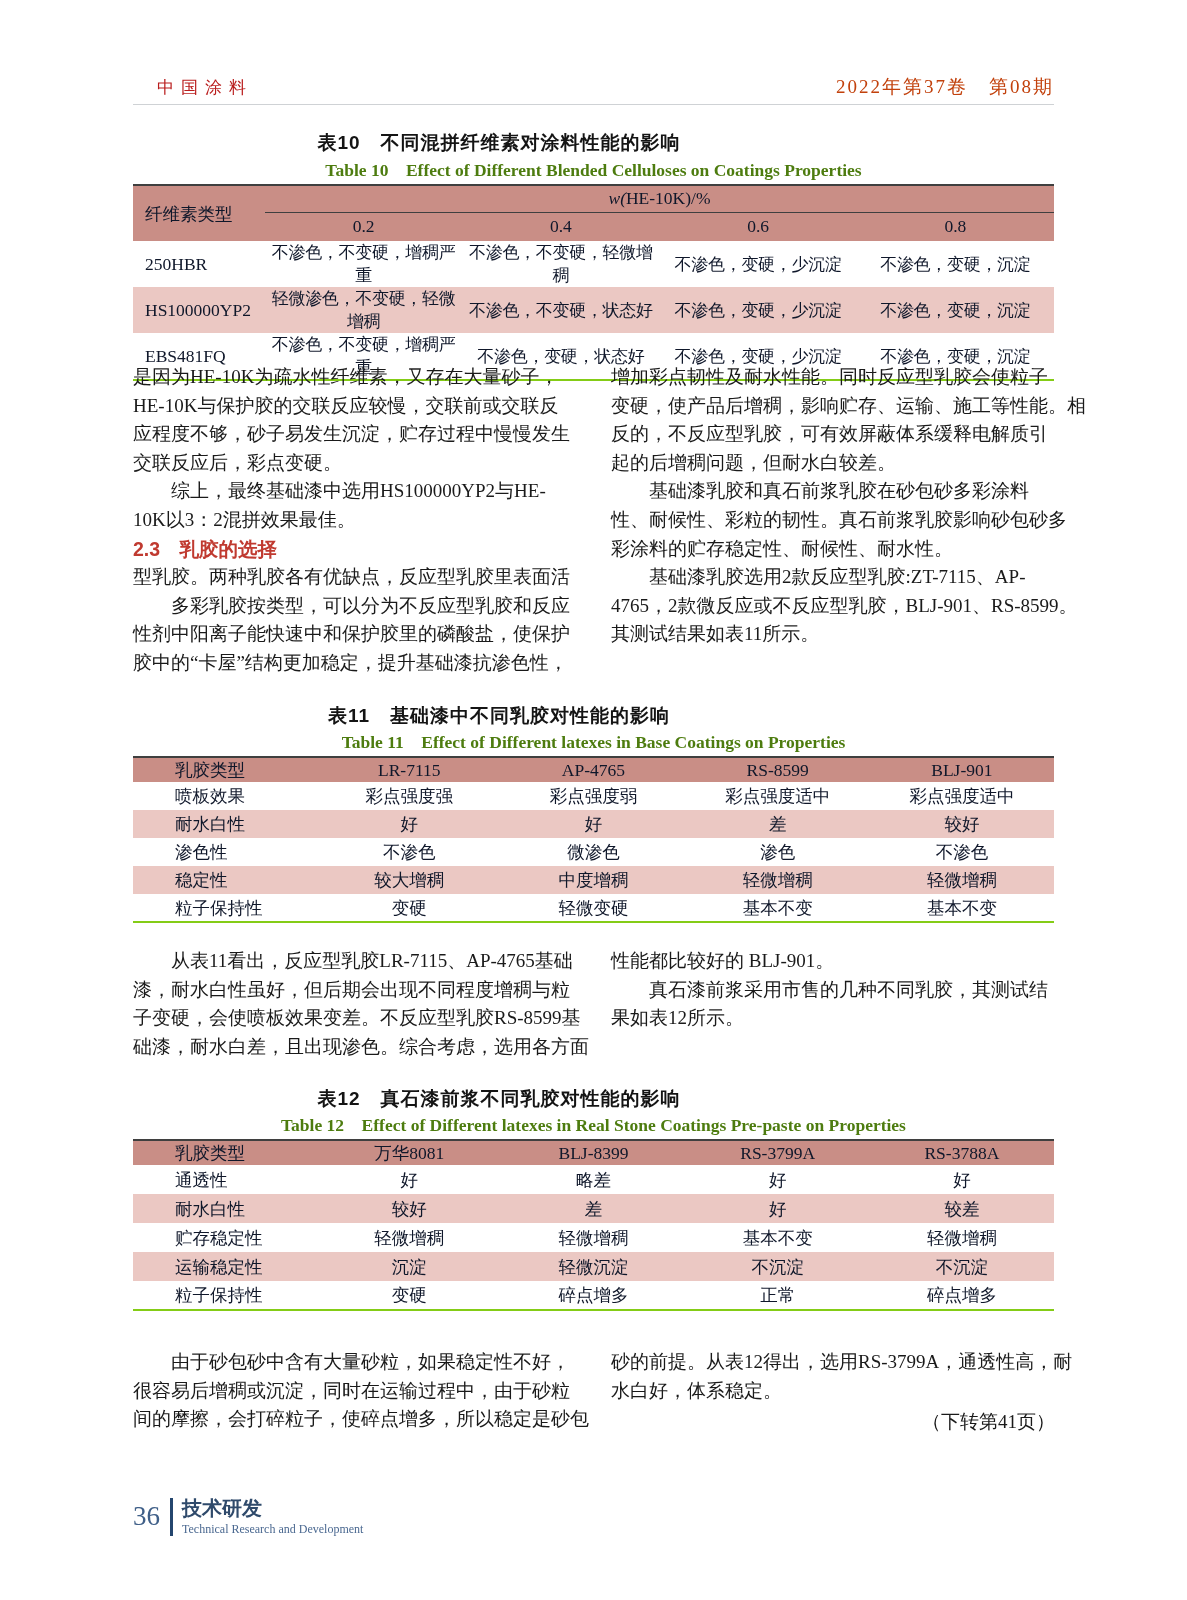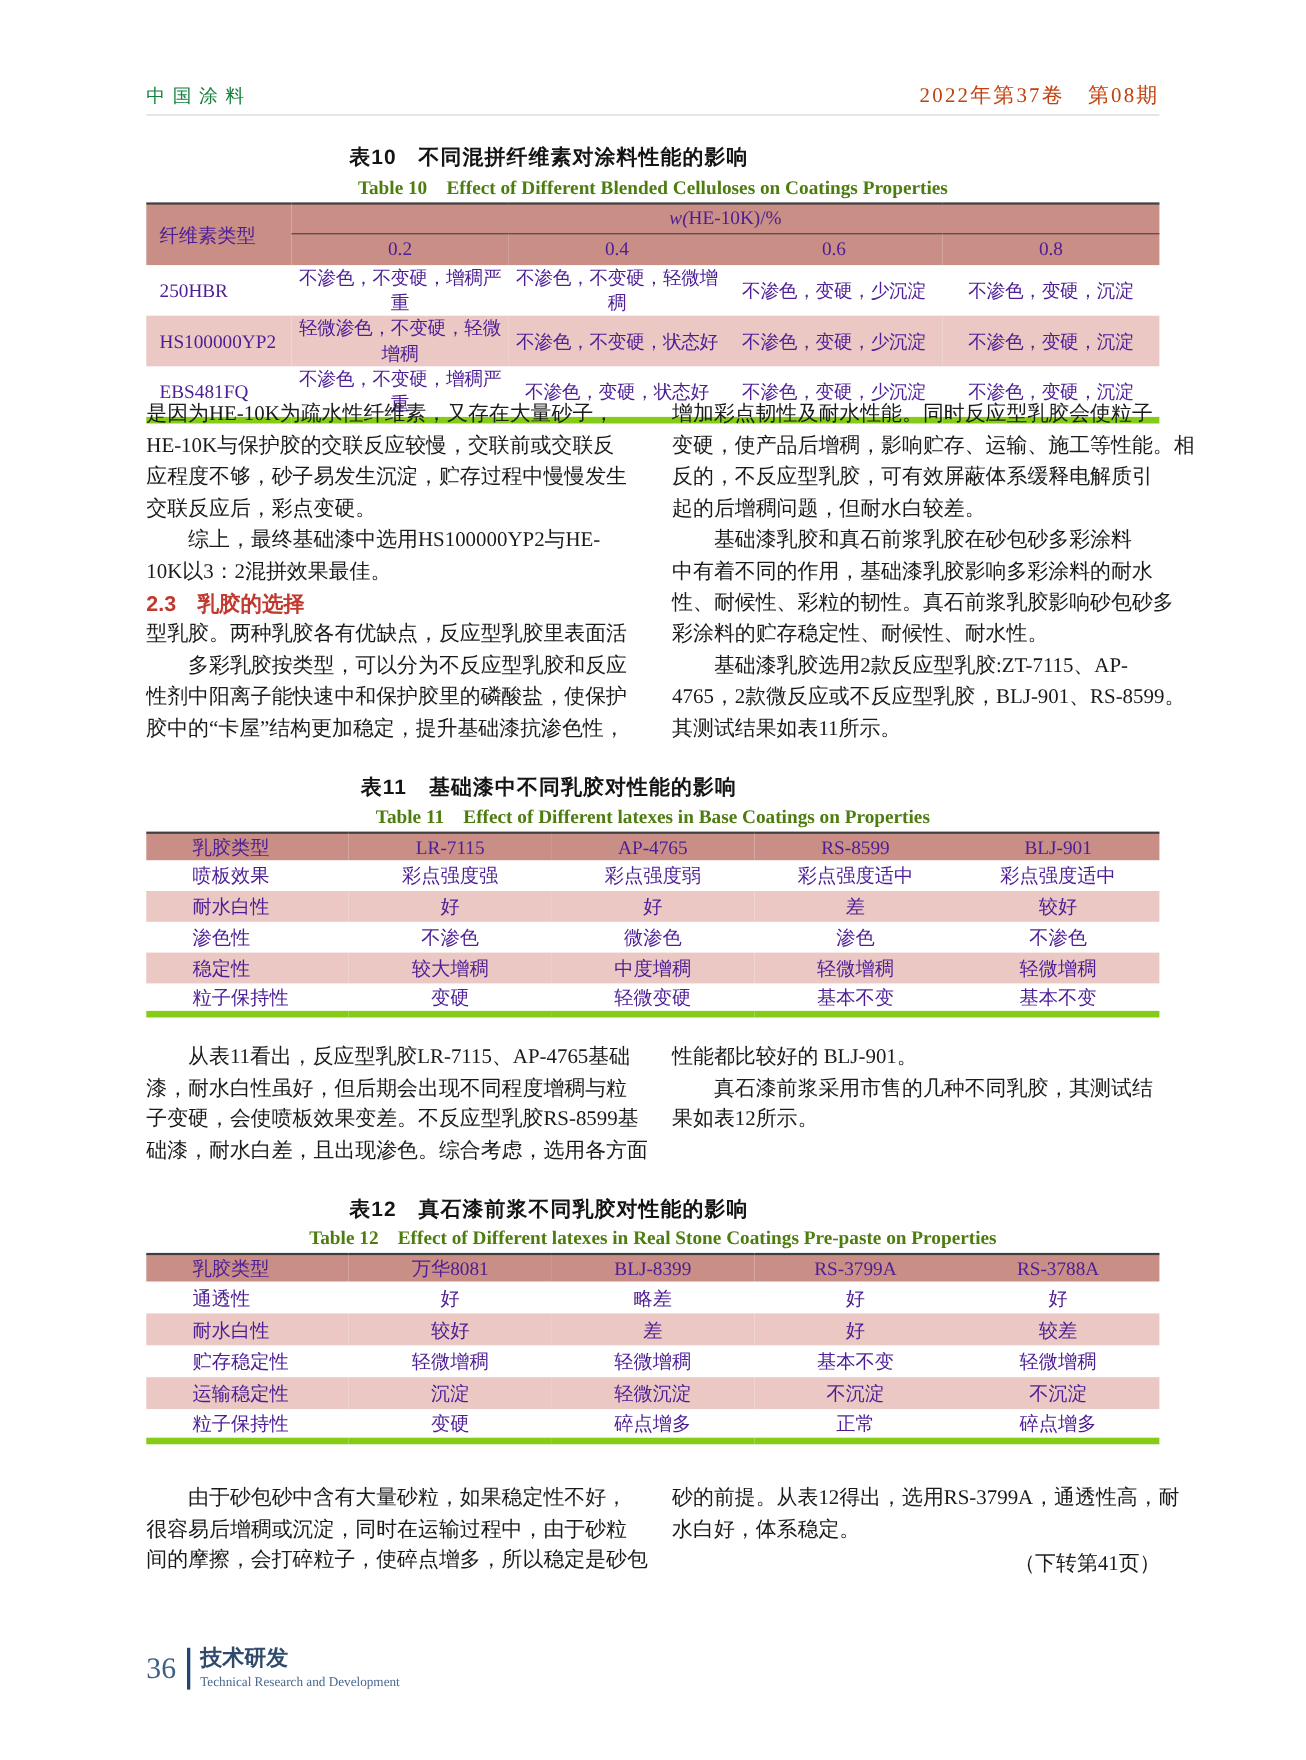"中国涂料" .journal-name { color: #15803d -> #b91c1c; margin-left: none -> 24px }
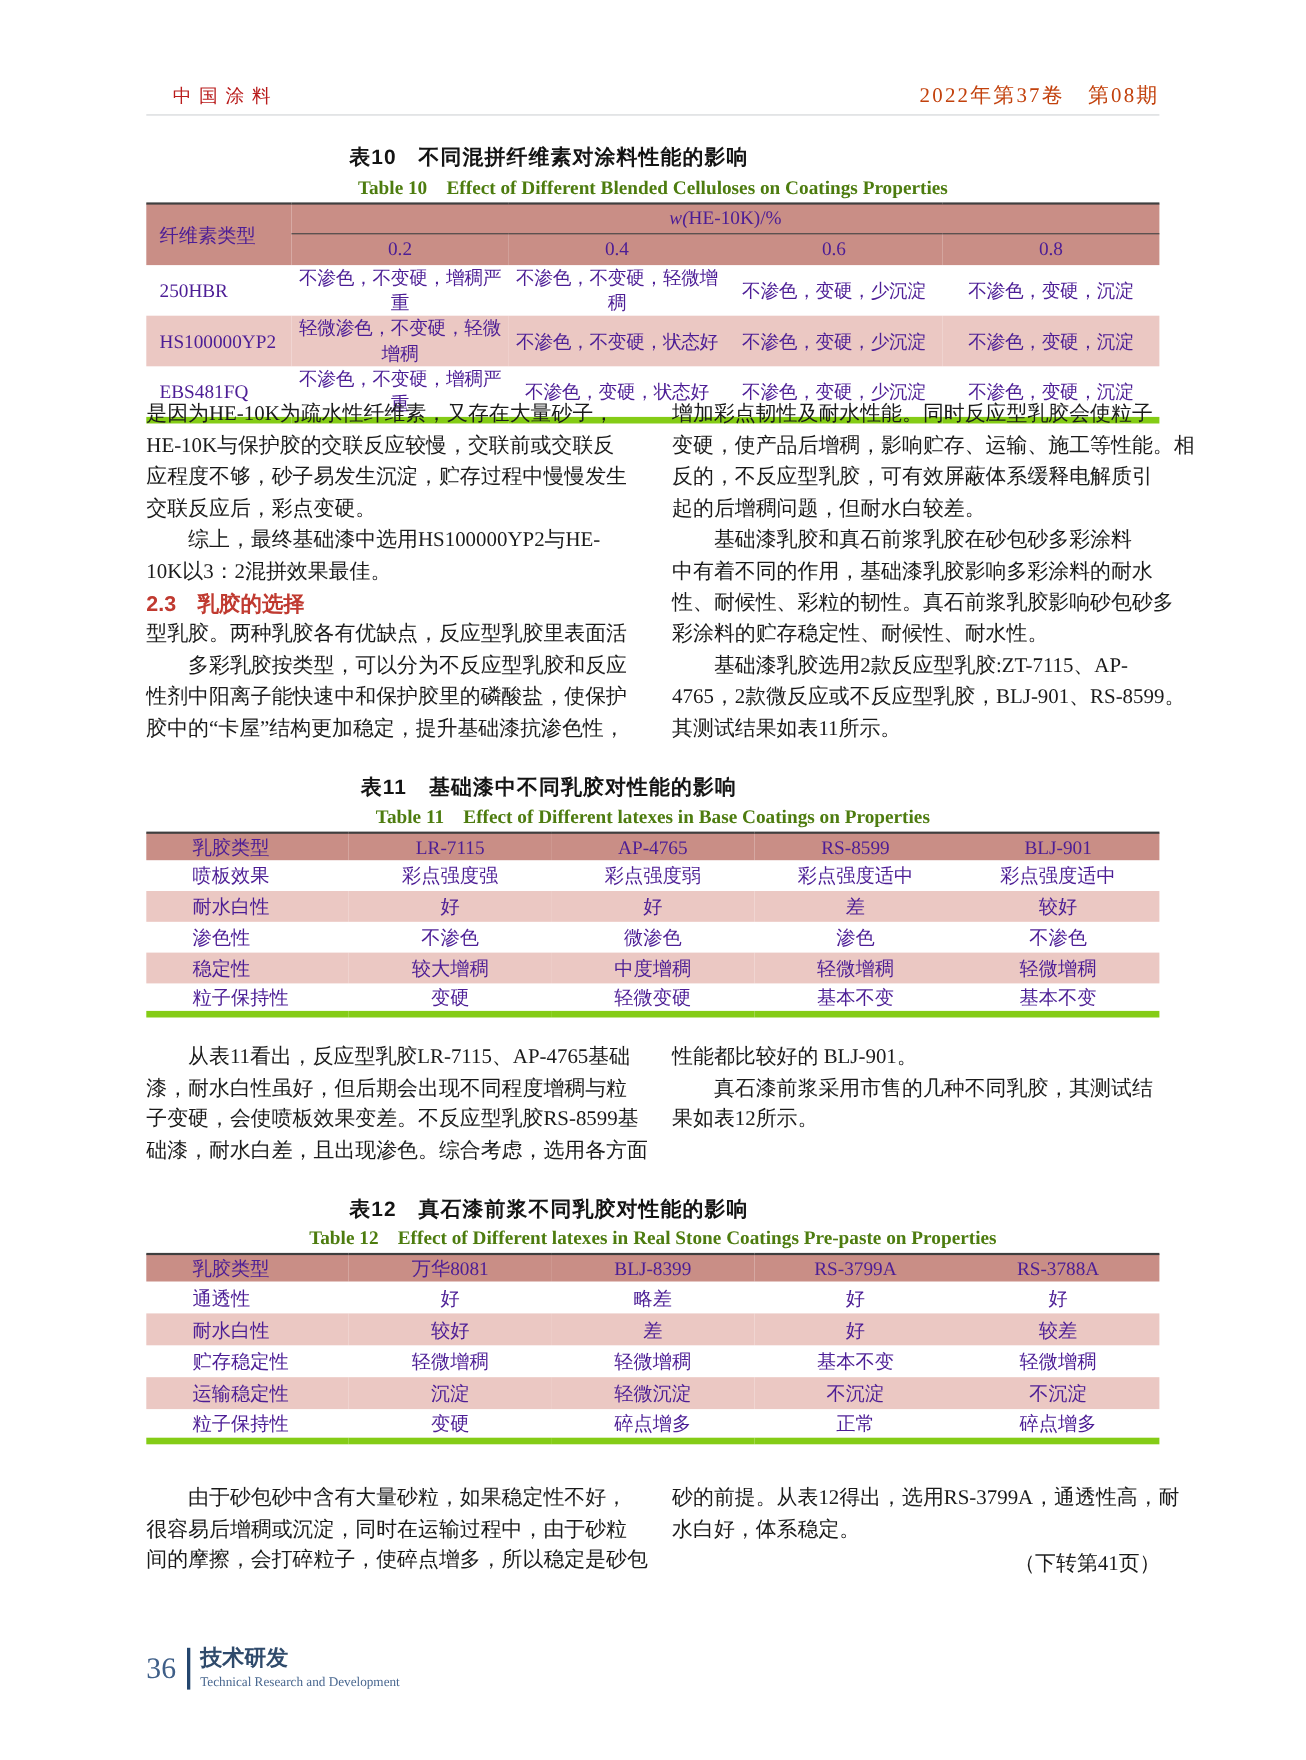"纤维素类型" table.ctable { border-bottom: 6px solid #84cc16 -> 2px solid #84cc16; color: #4c1d95 -> #0f172a }
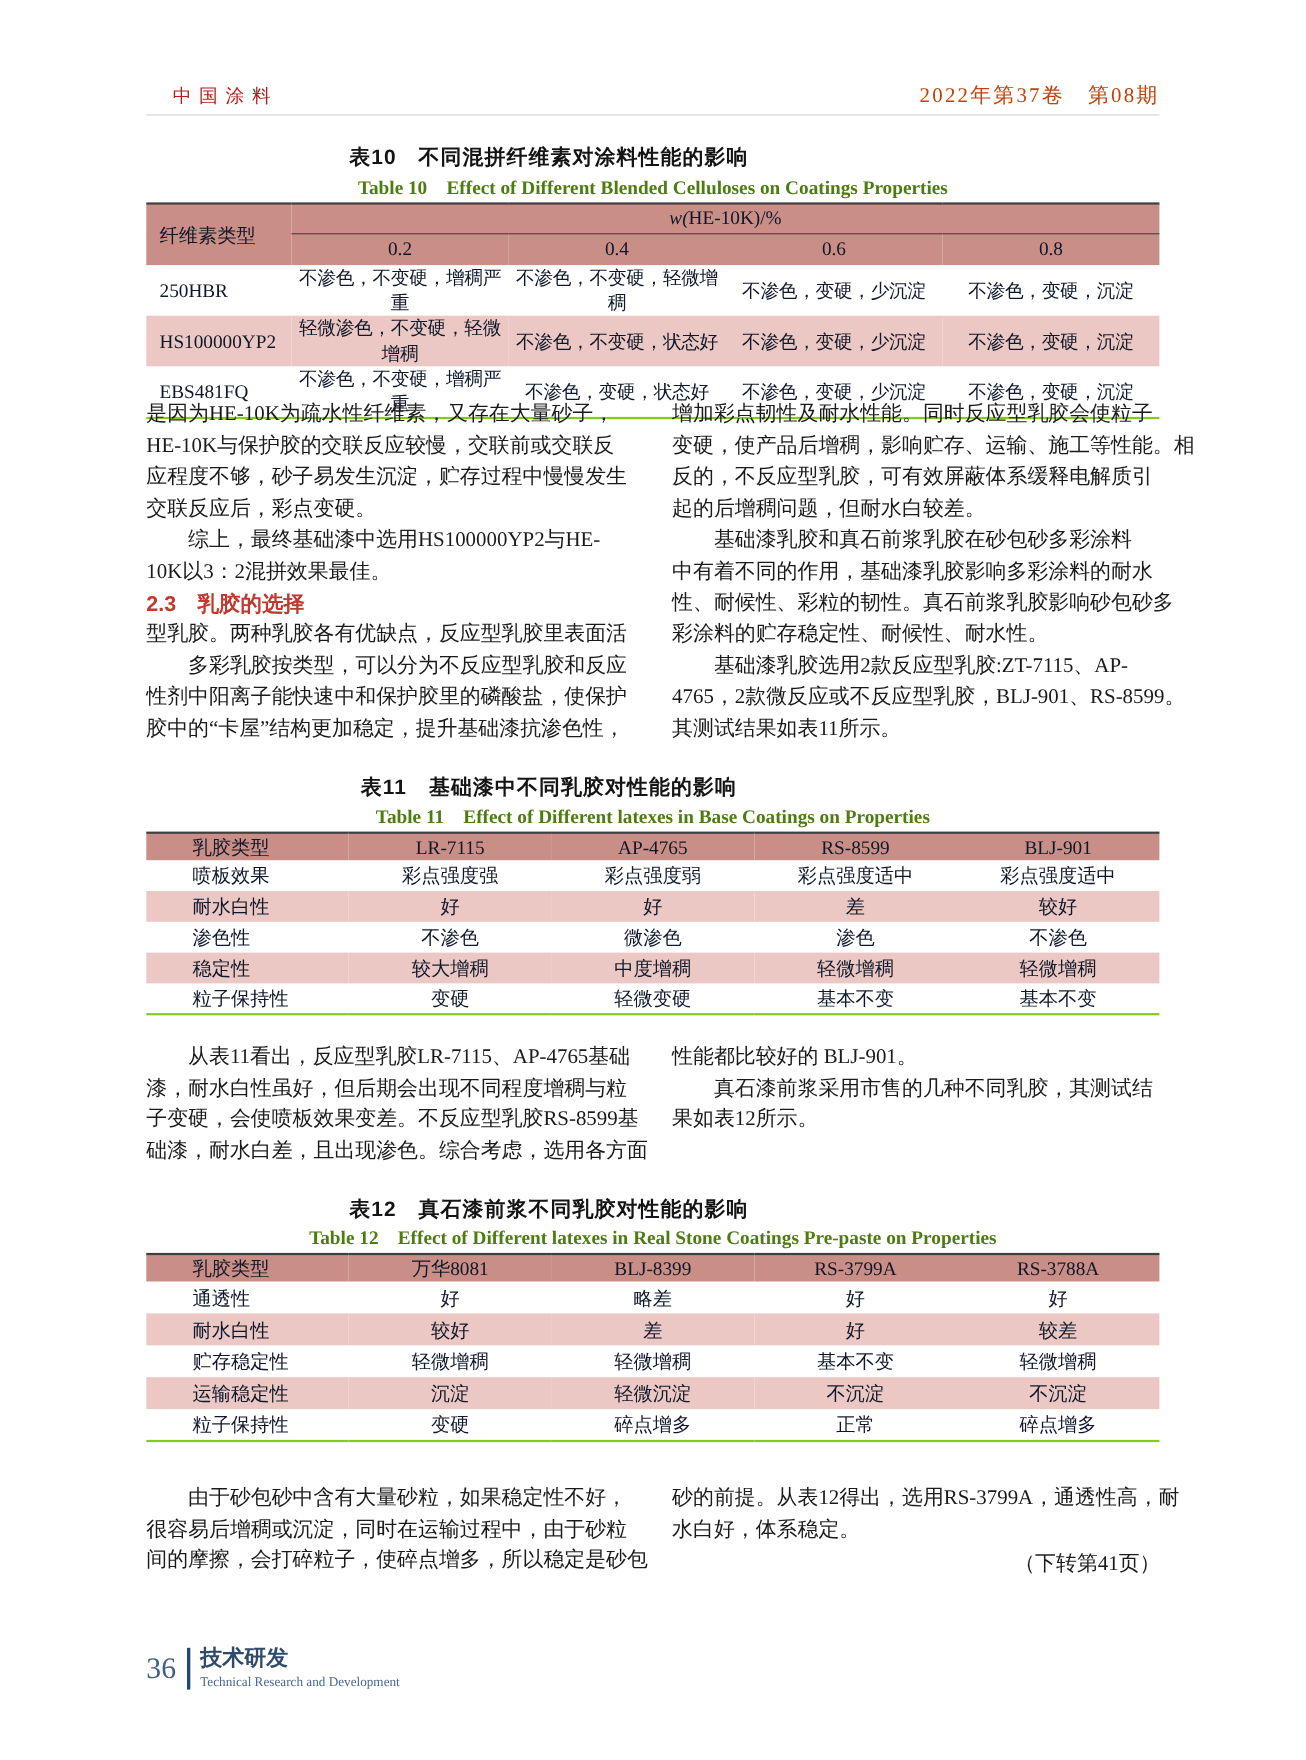"中有着不同的作用，基础漆乳胶影响多彩涂料的耐水" div { html: <div>中有着不同的作用，基础漆乳胶影响多彩涂料的耐水</div> -> none }
